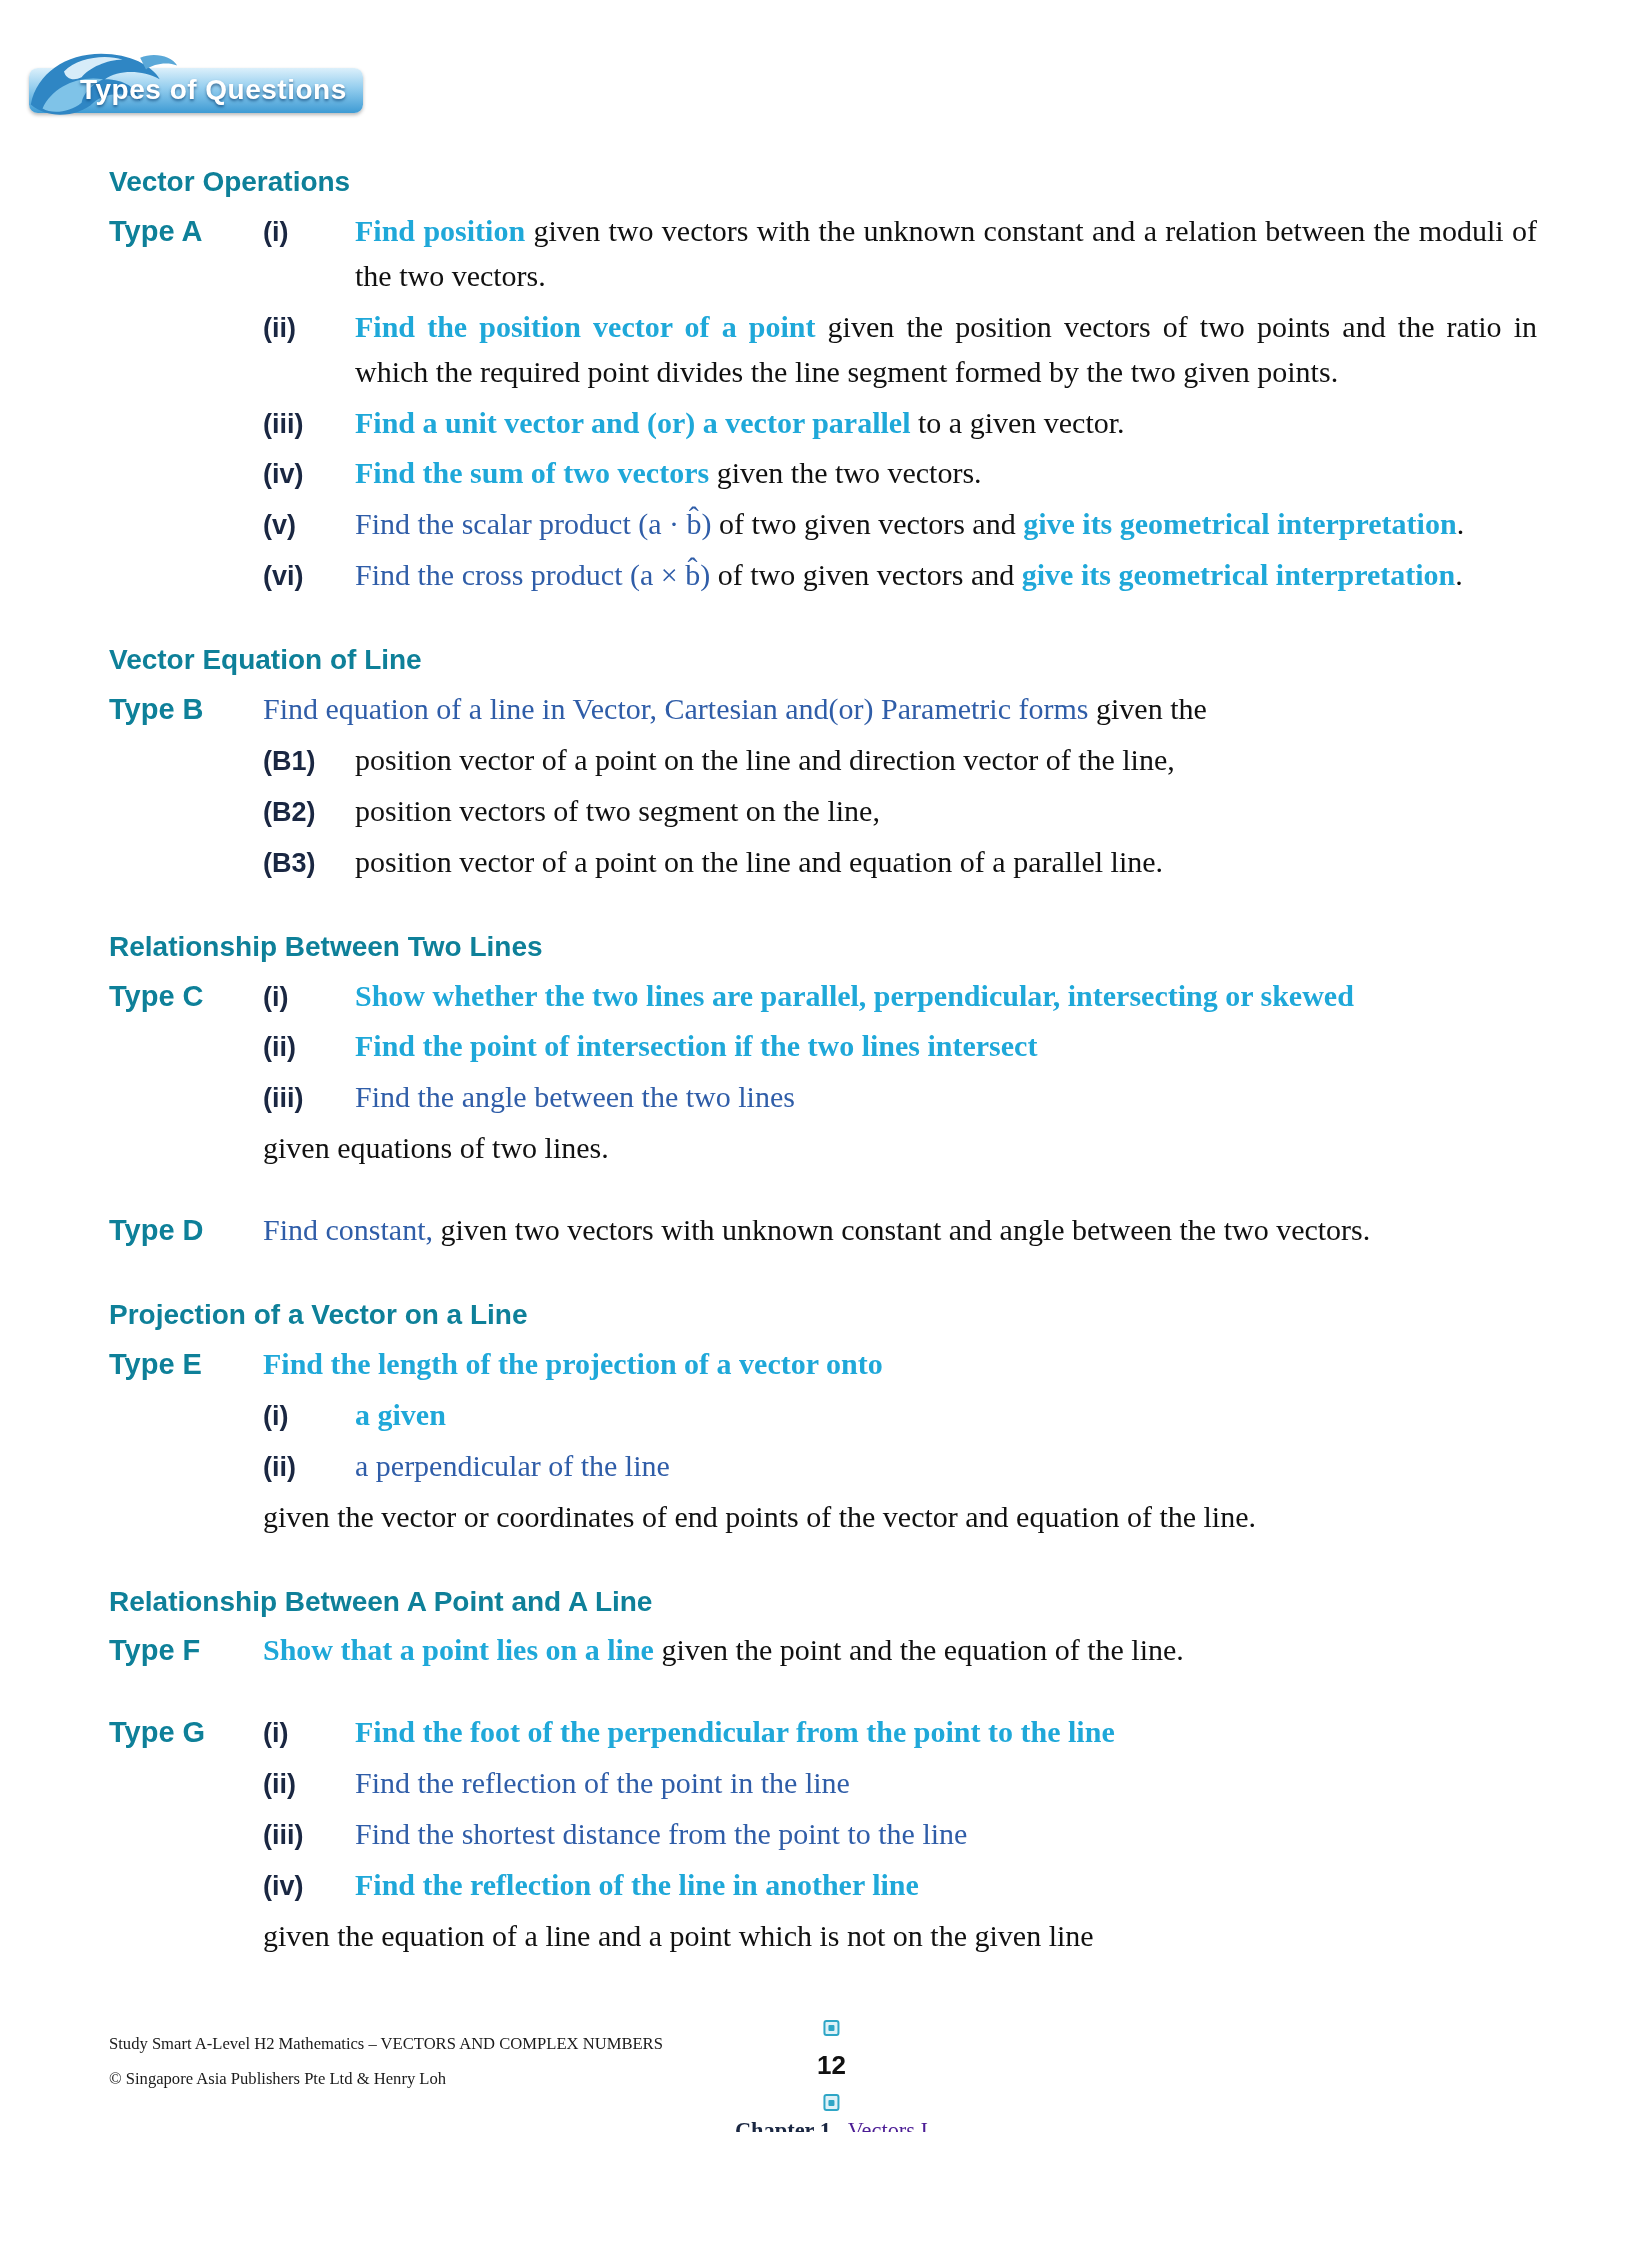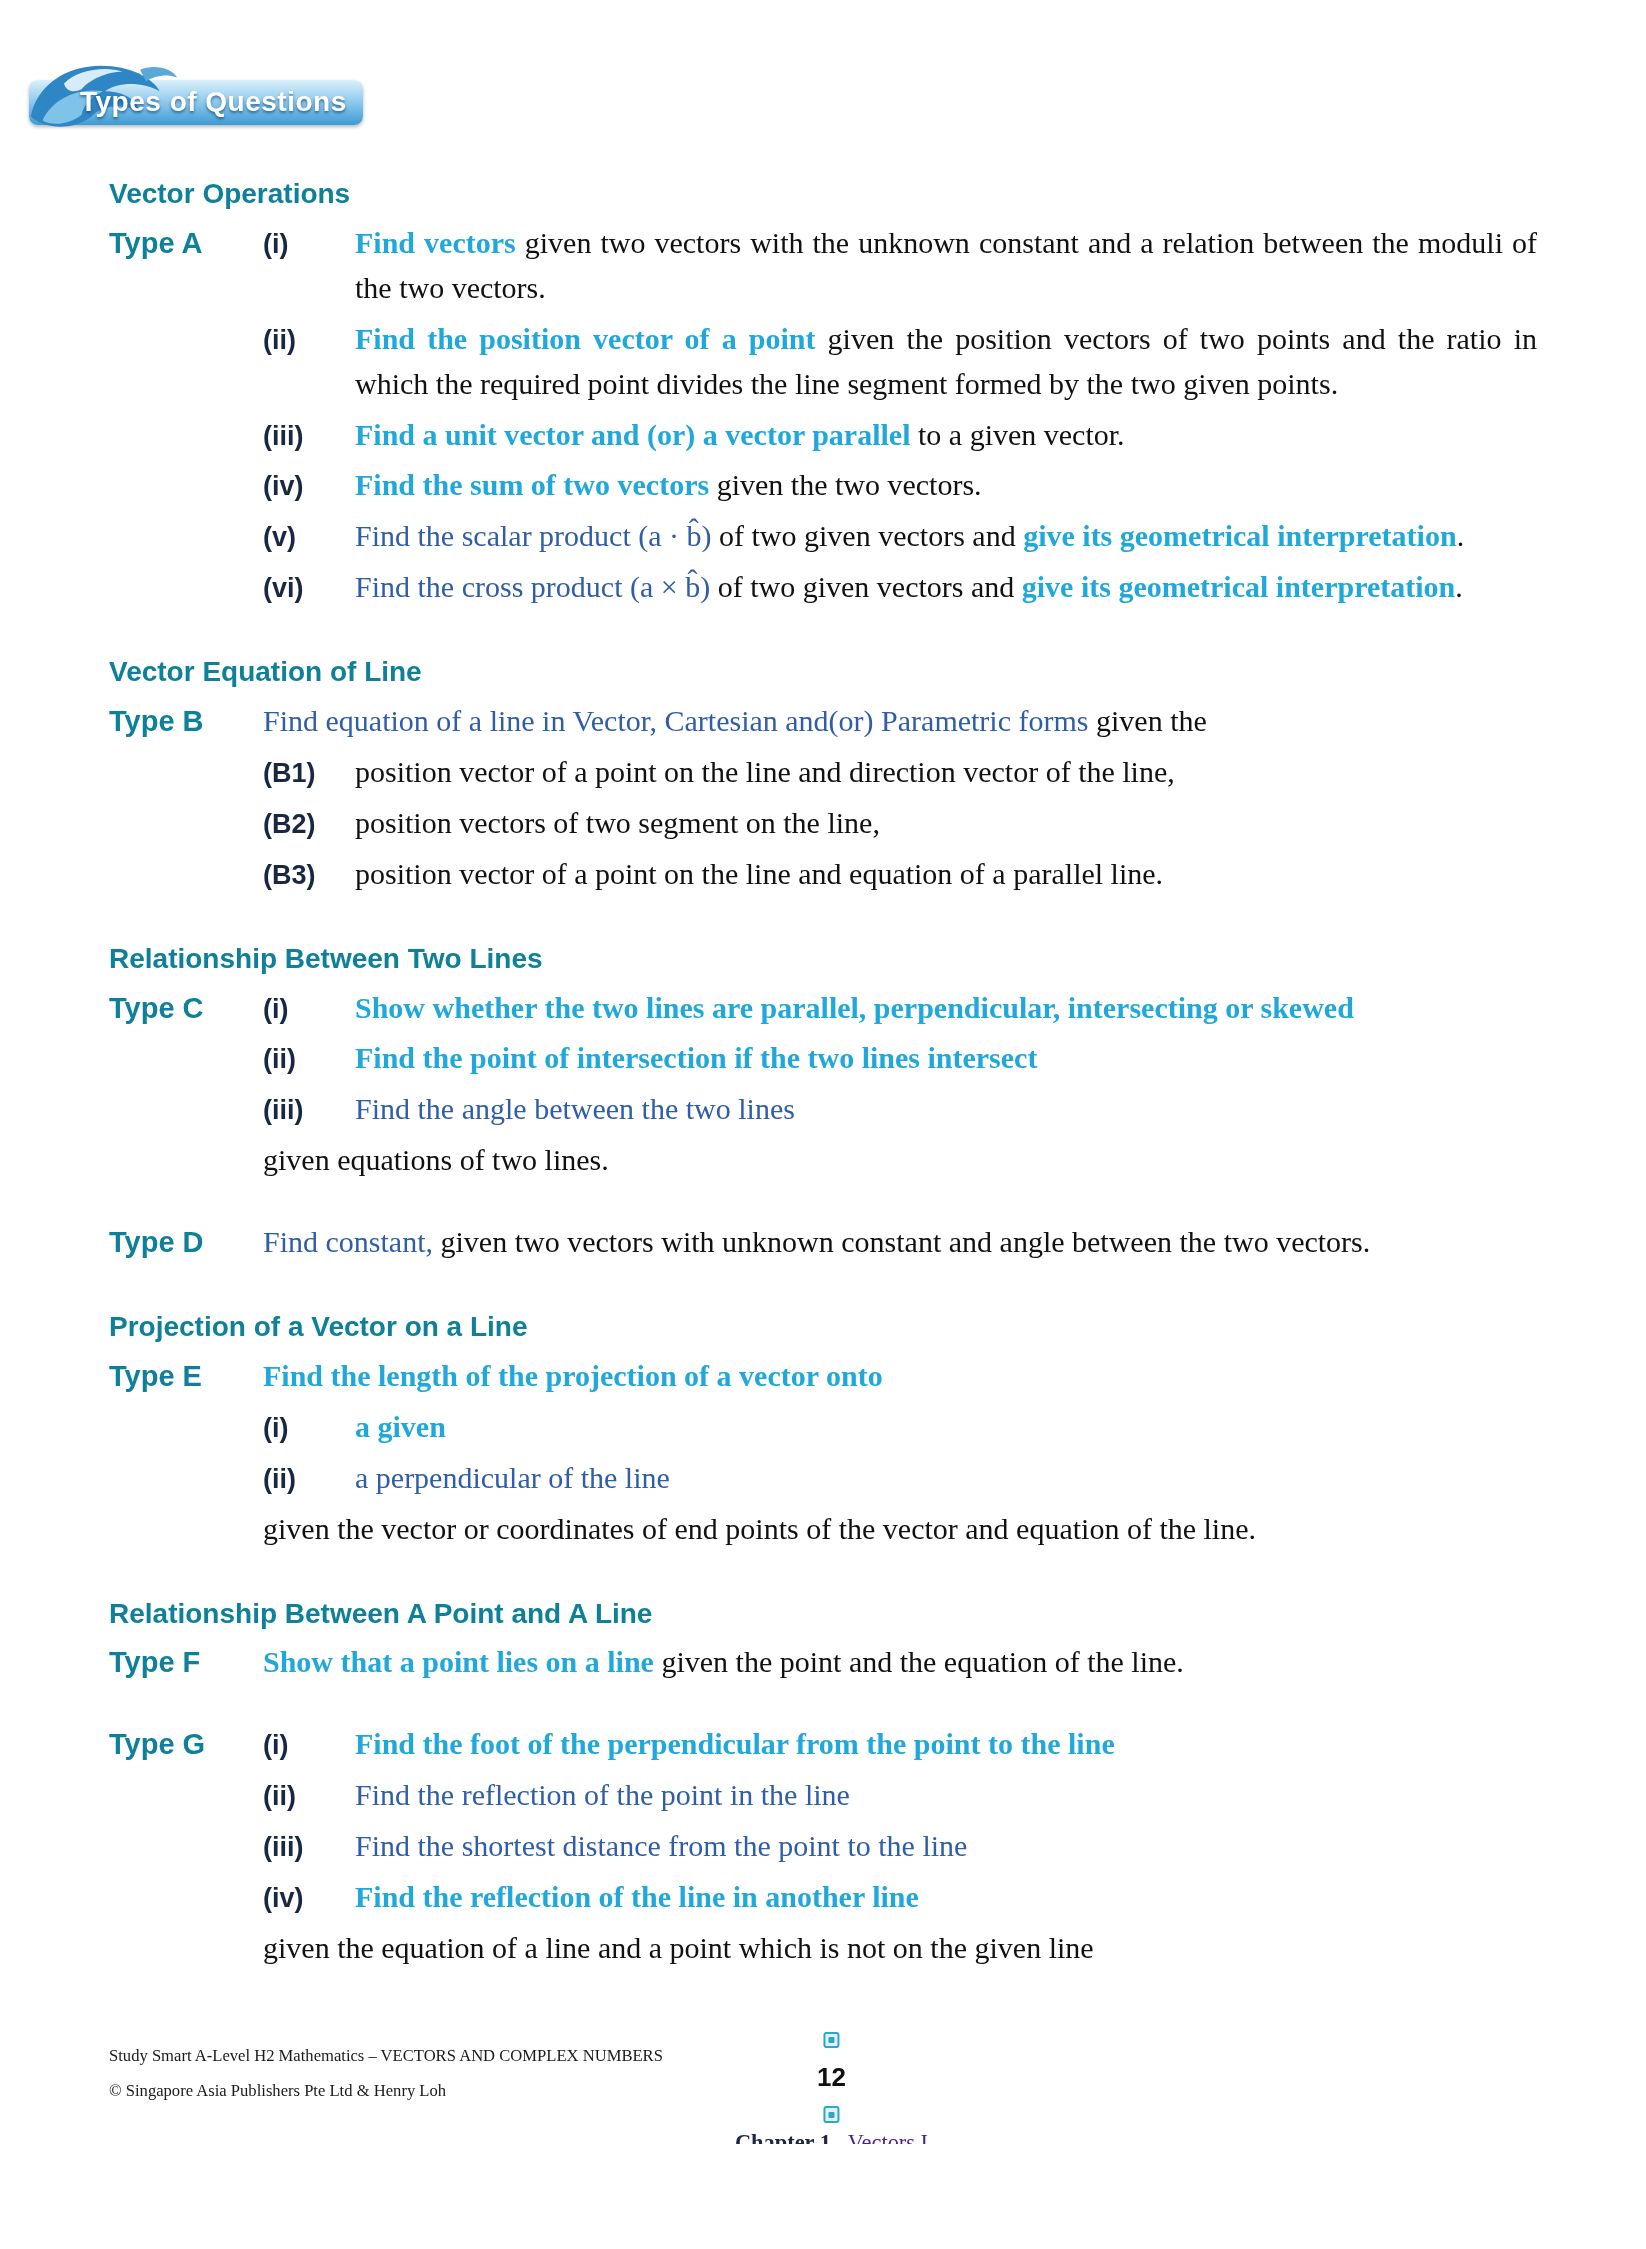"Types of Questions" .page { margin: 12px auto -> 0 auto }
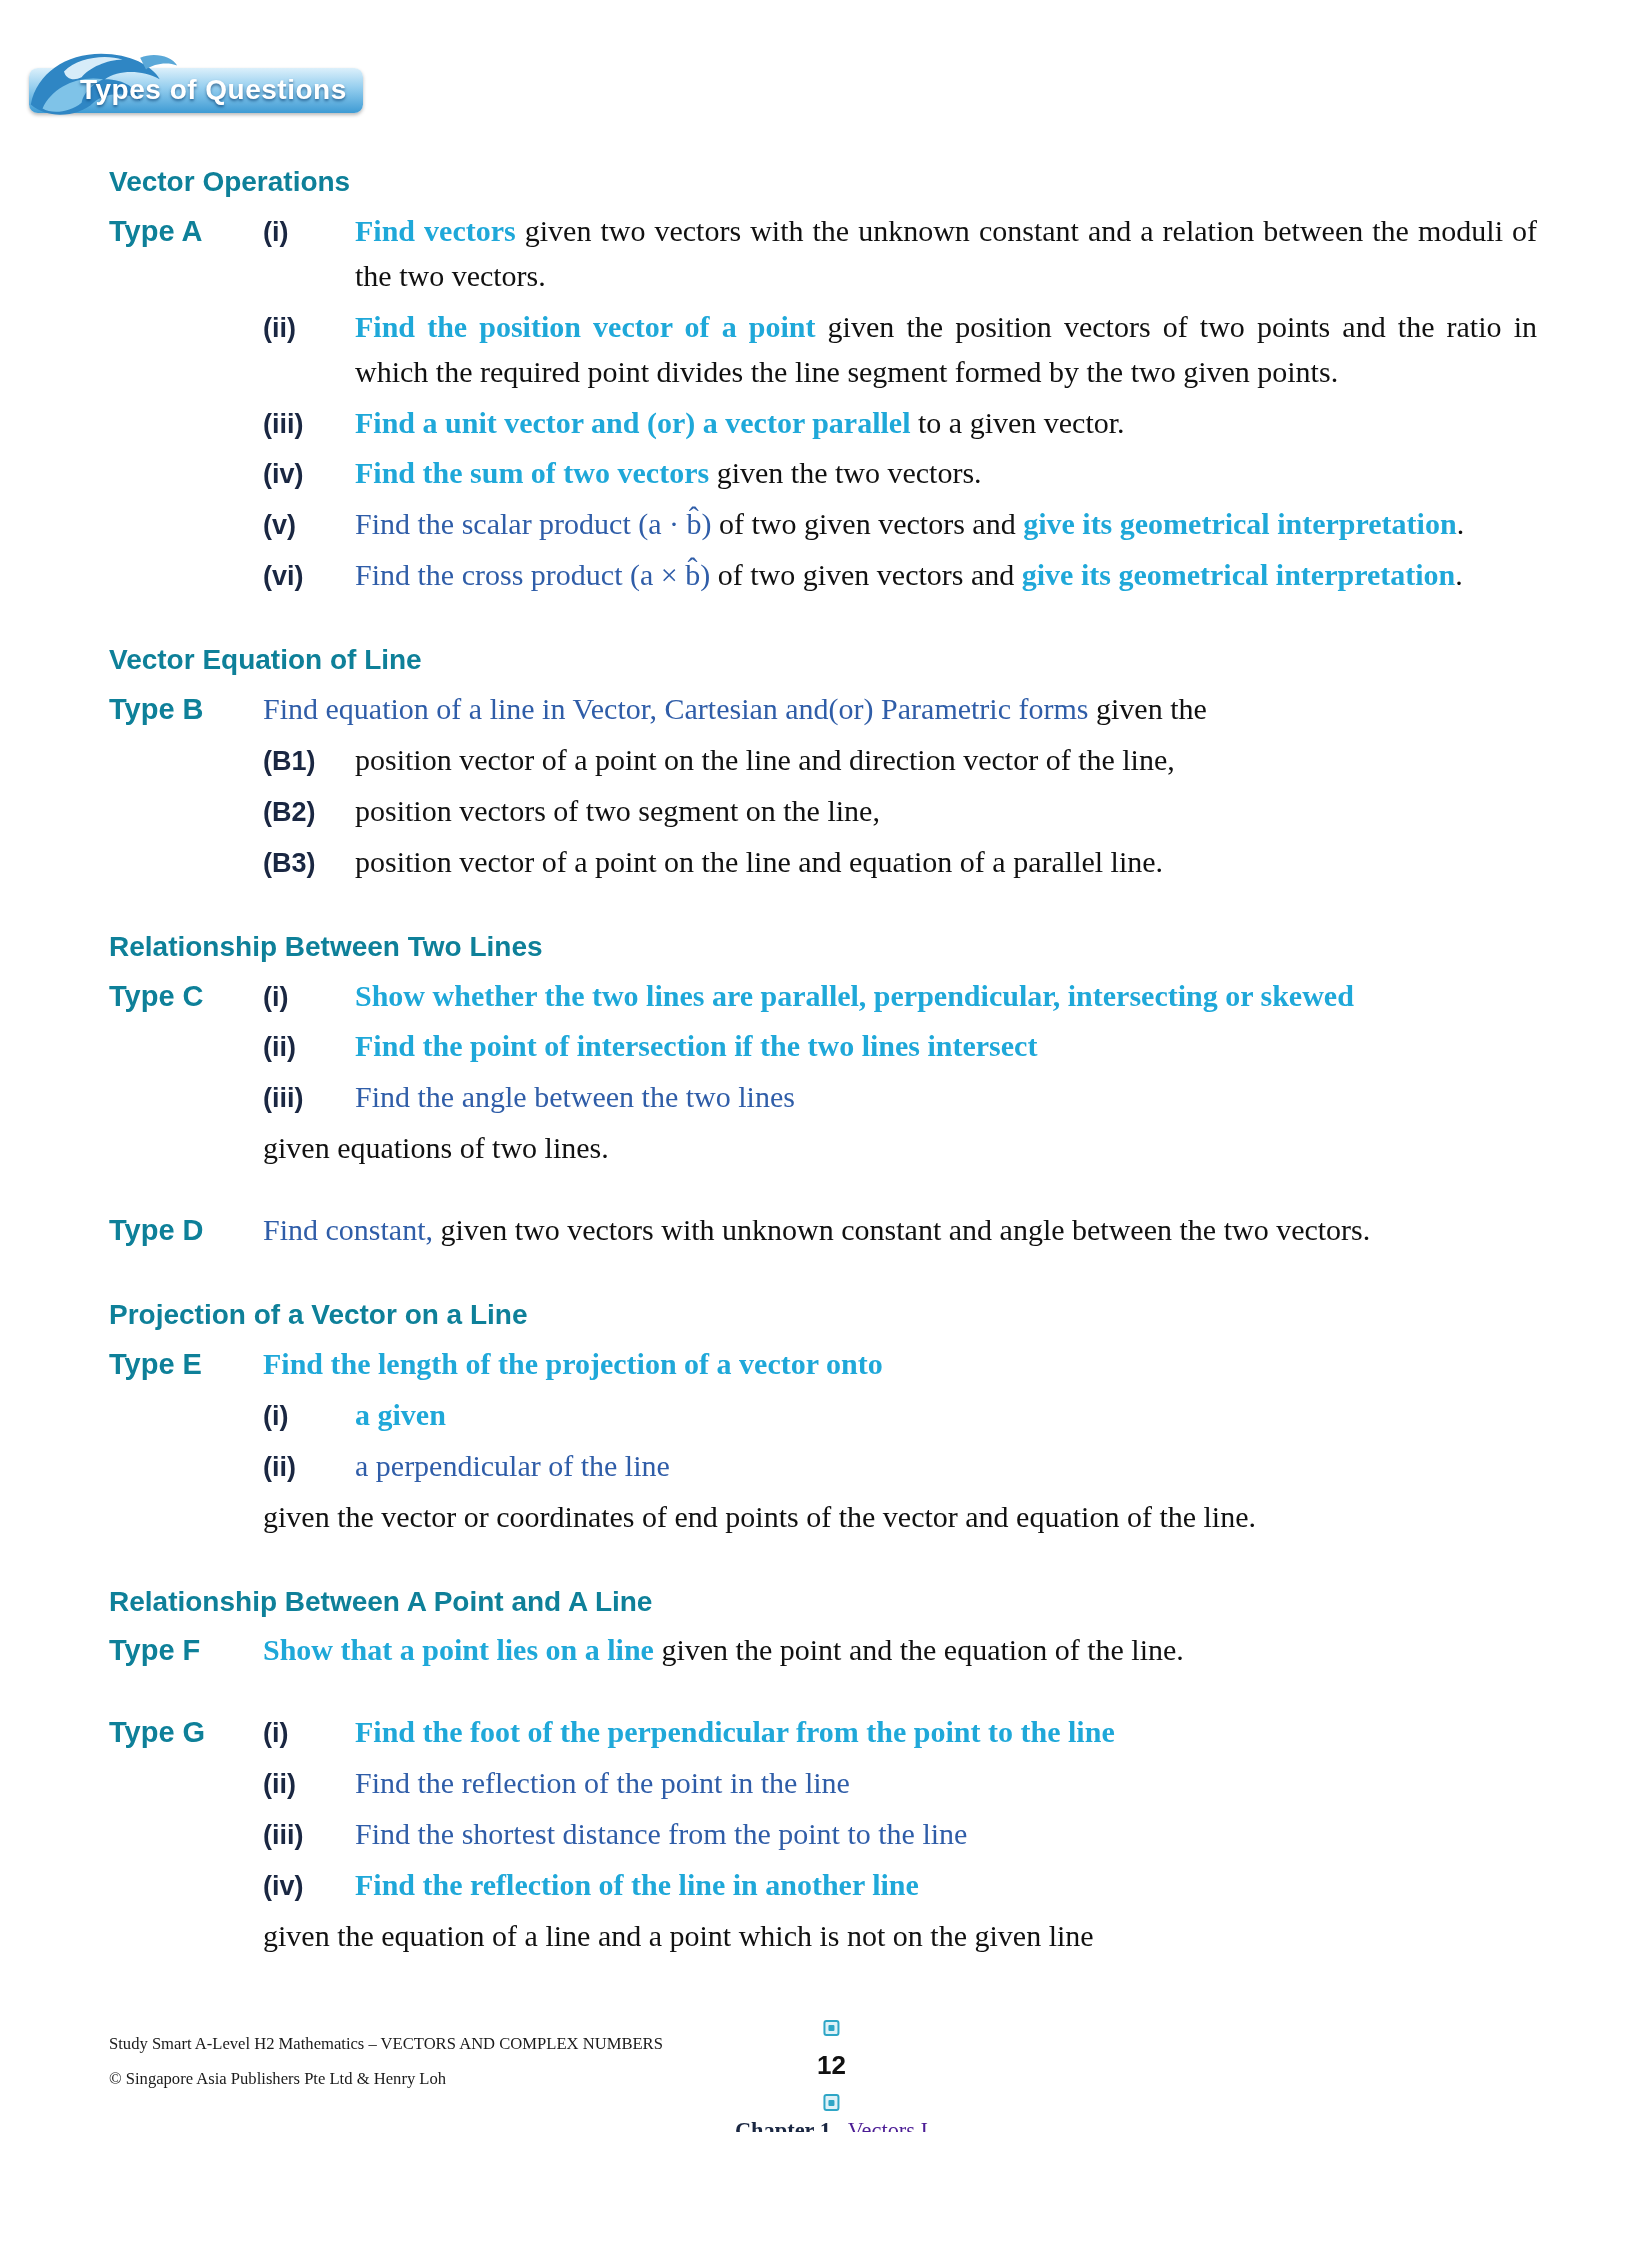"Find vectors" span.seg-cyan { text: vectors -> position }
